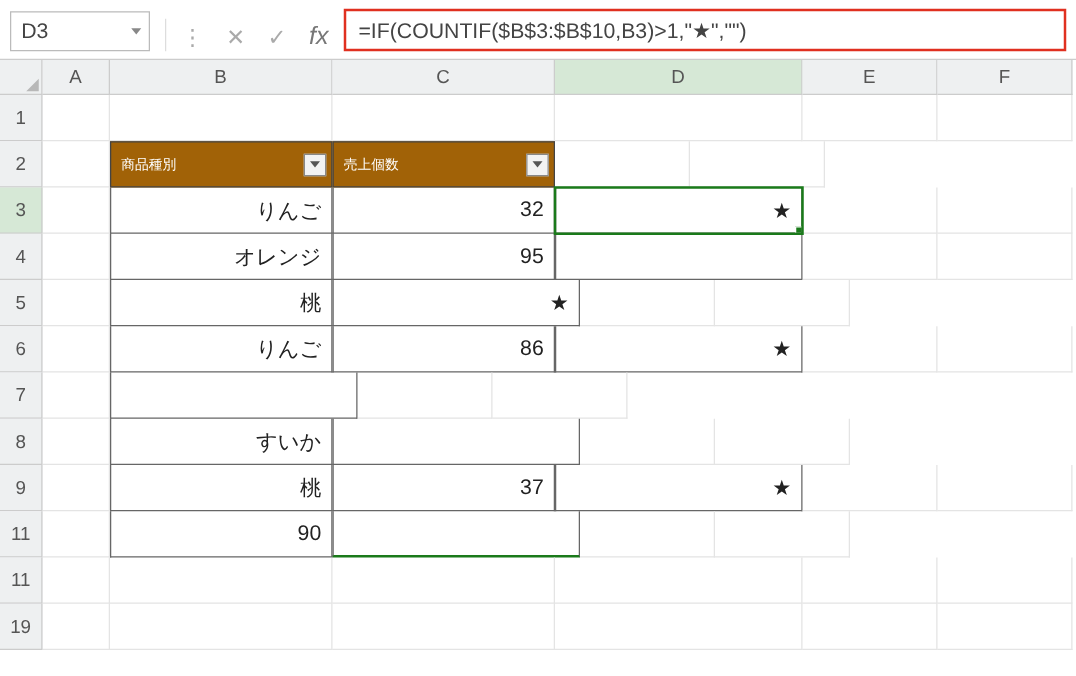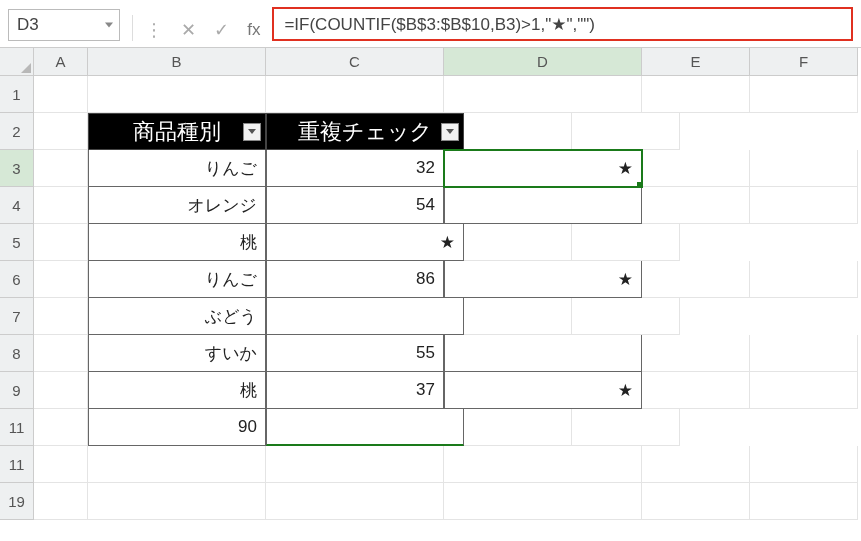"fx" .fx { font-size: 17px -> 20px; font-style: none -> italic }
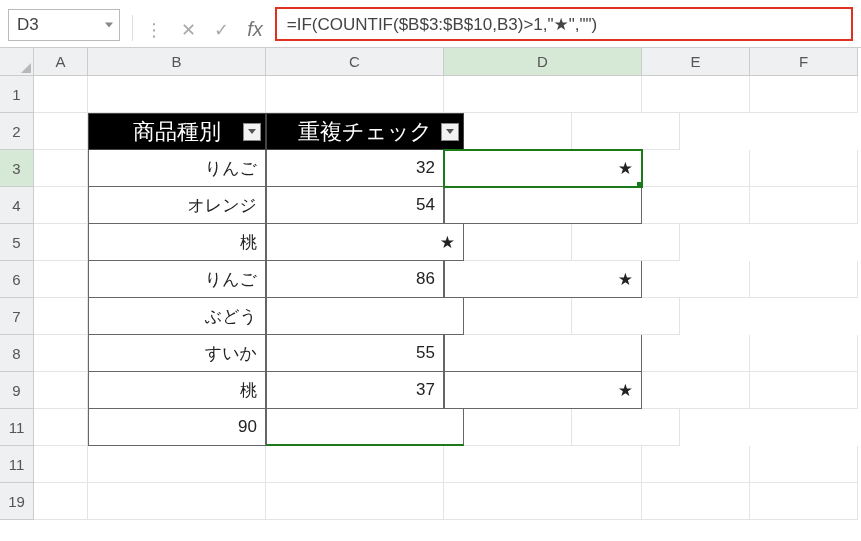"商品種別" .th { background: #000000 -> #a16207; font-size: 22px -> 11px; justify-content: center -> none }
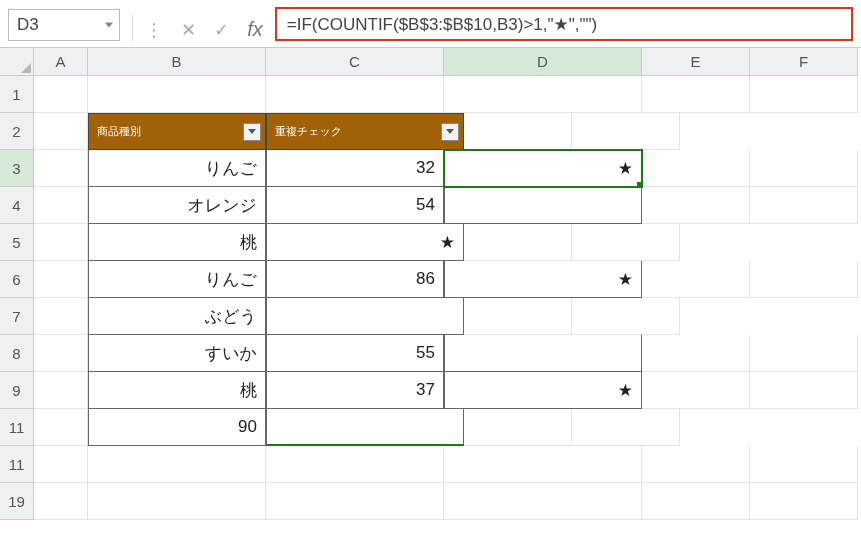"売上個数" div.cell { html: none -> <div> <span>売上個数</span> <span></span> </div> }
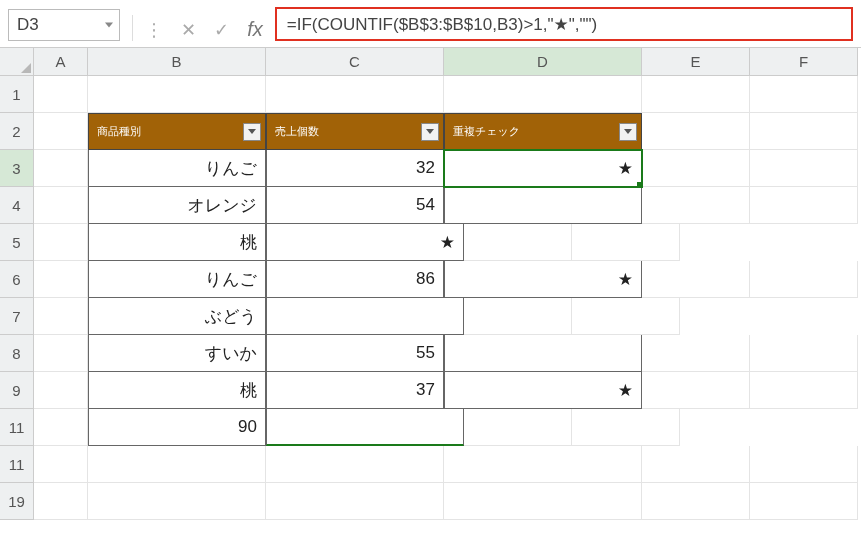"重複チェック" div.cell { html: <div> <span>重複チェック</span> <span></span> </div> -> none }
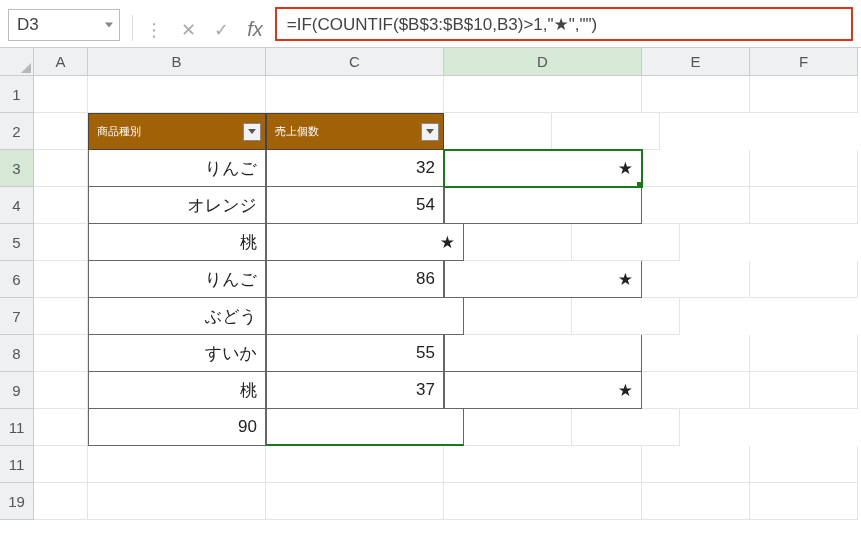"54" div.cell { text: 54 -> 95 }
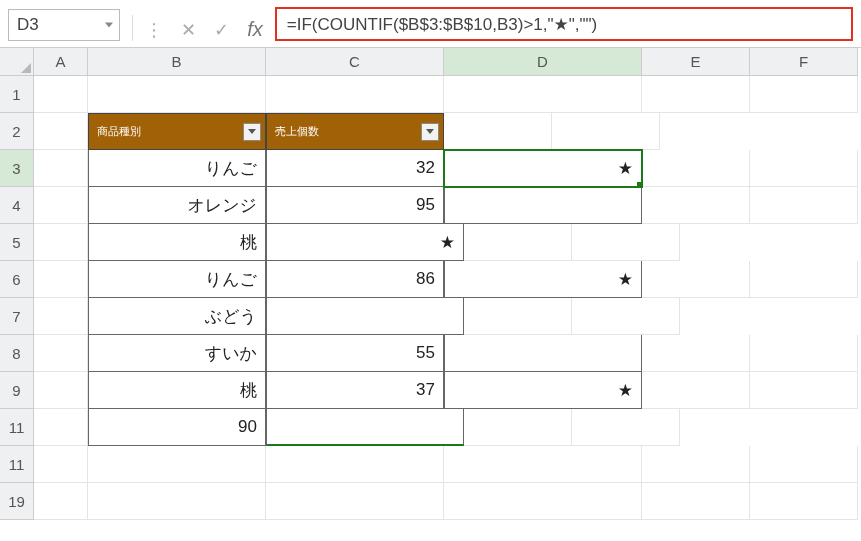"ぶどう" div.cell { html: <div>ぶどう</div> -> none }
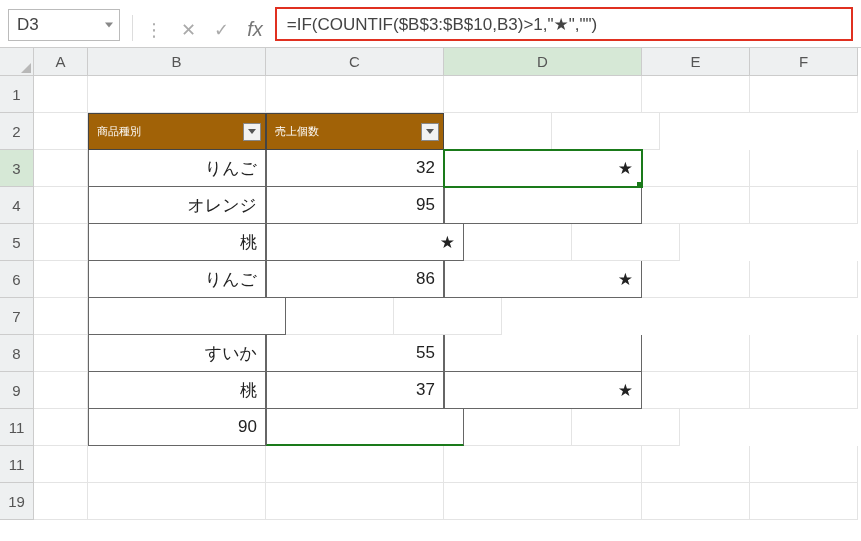"55" div.cell { html: <div>55</div> -> none }
